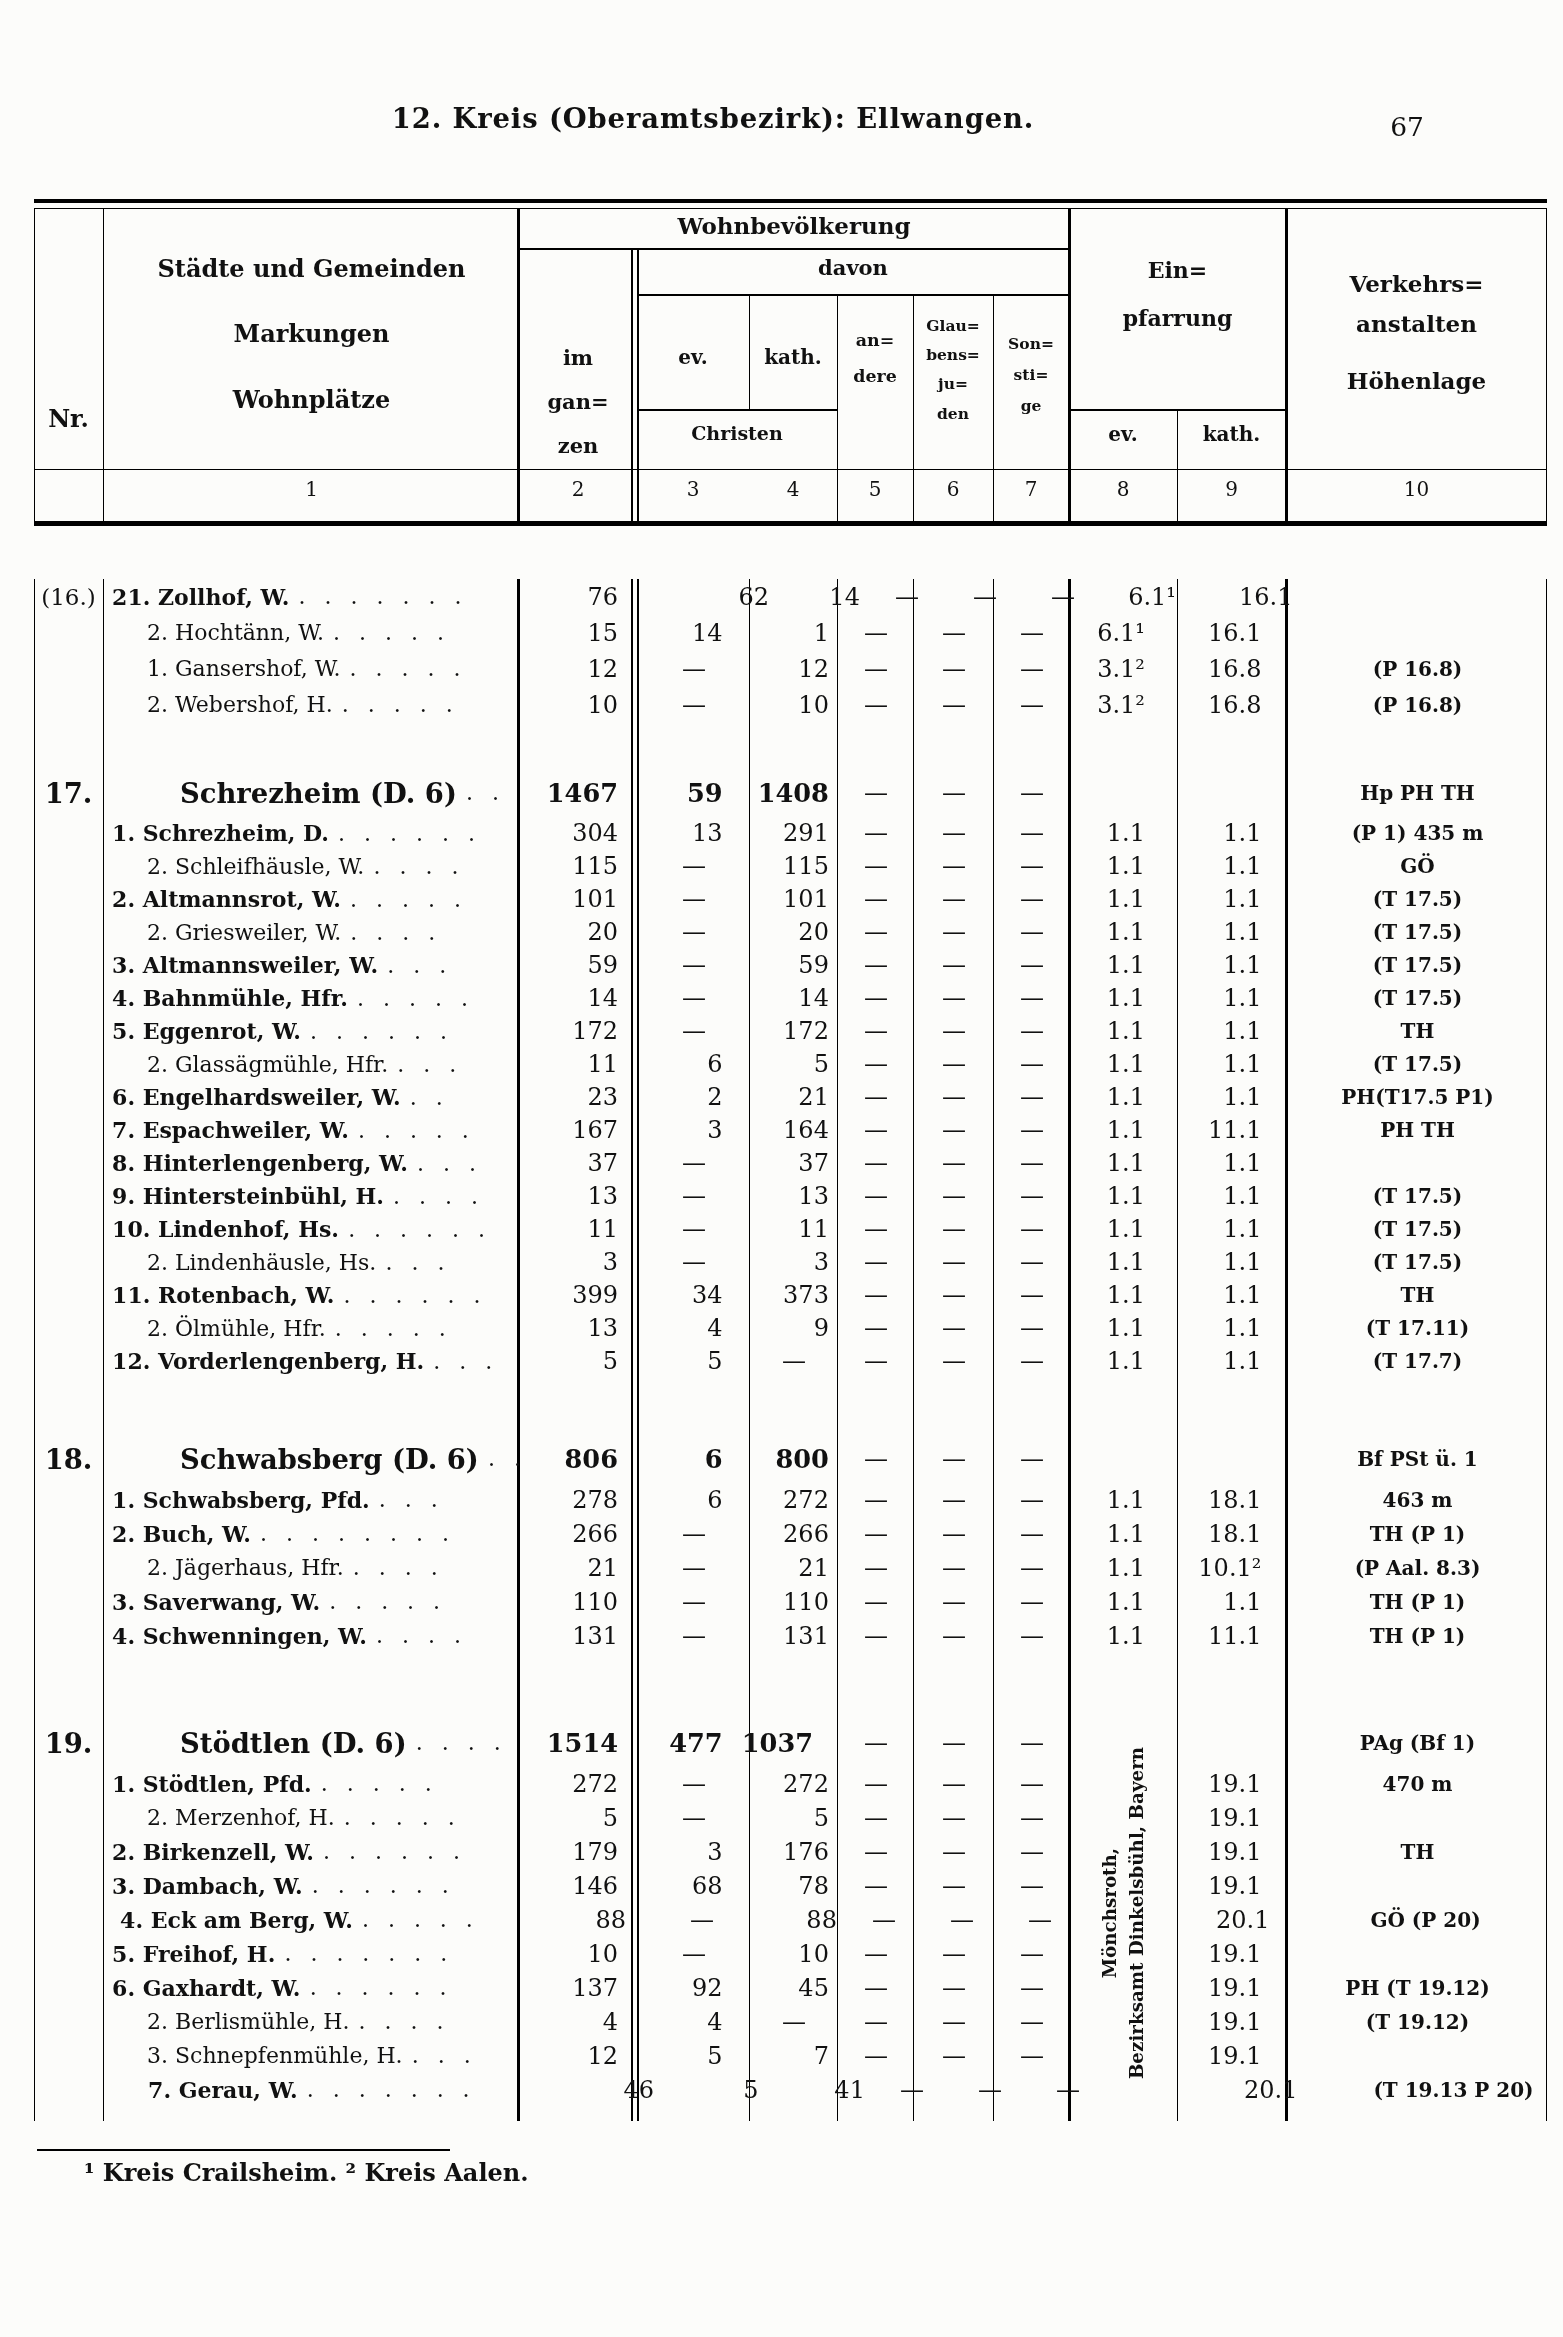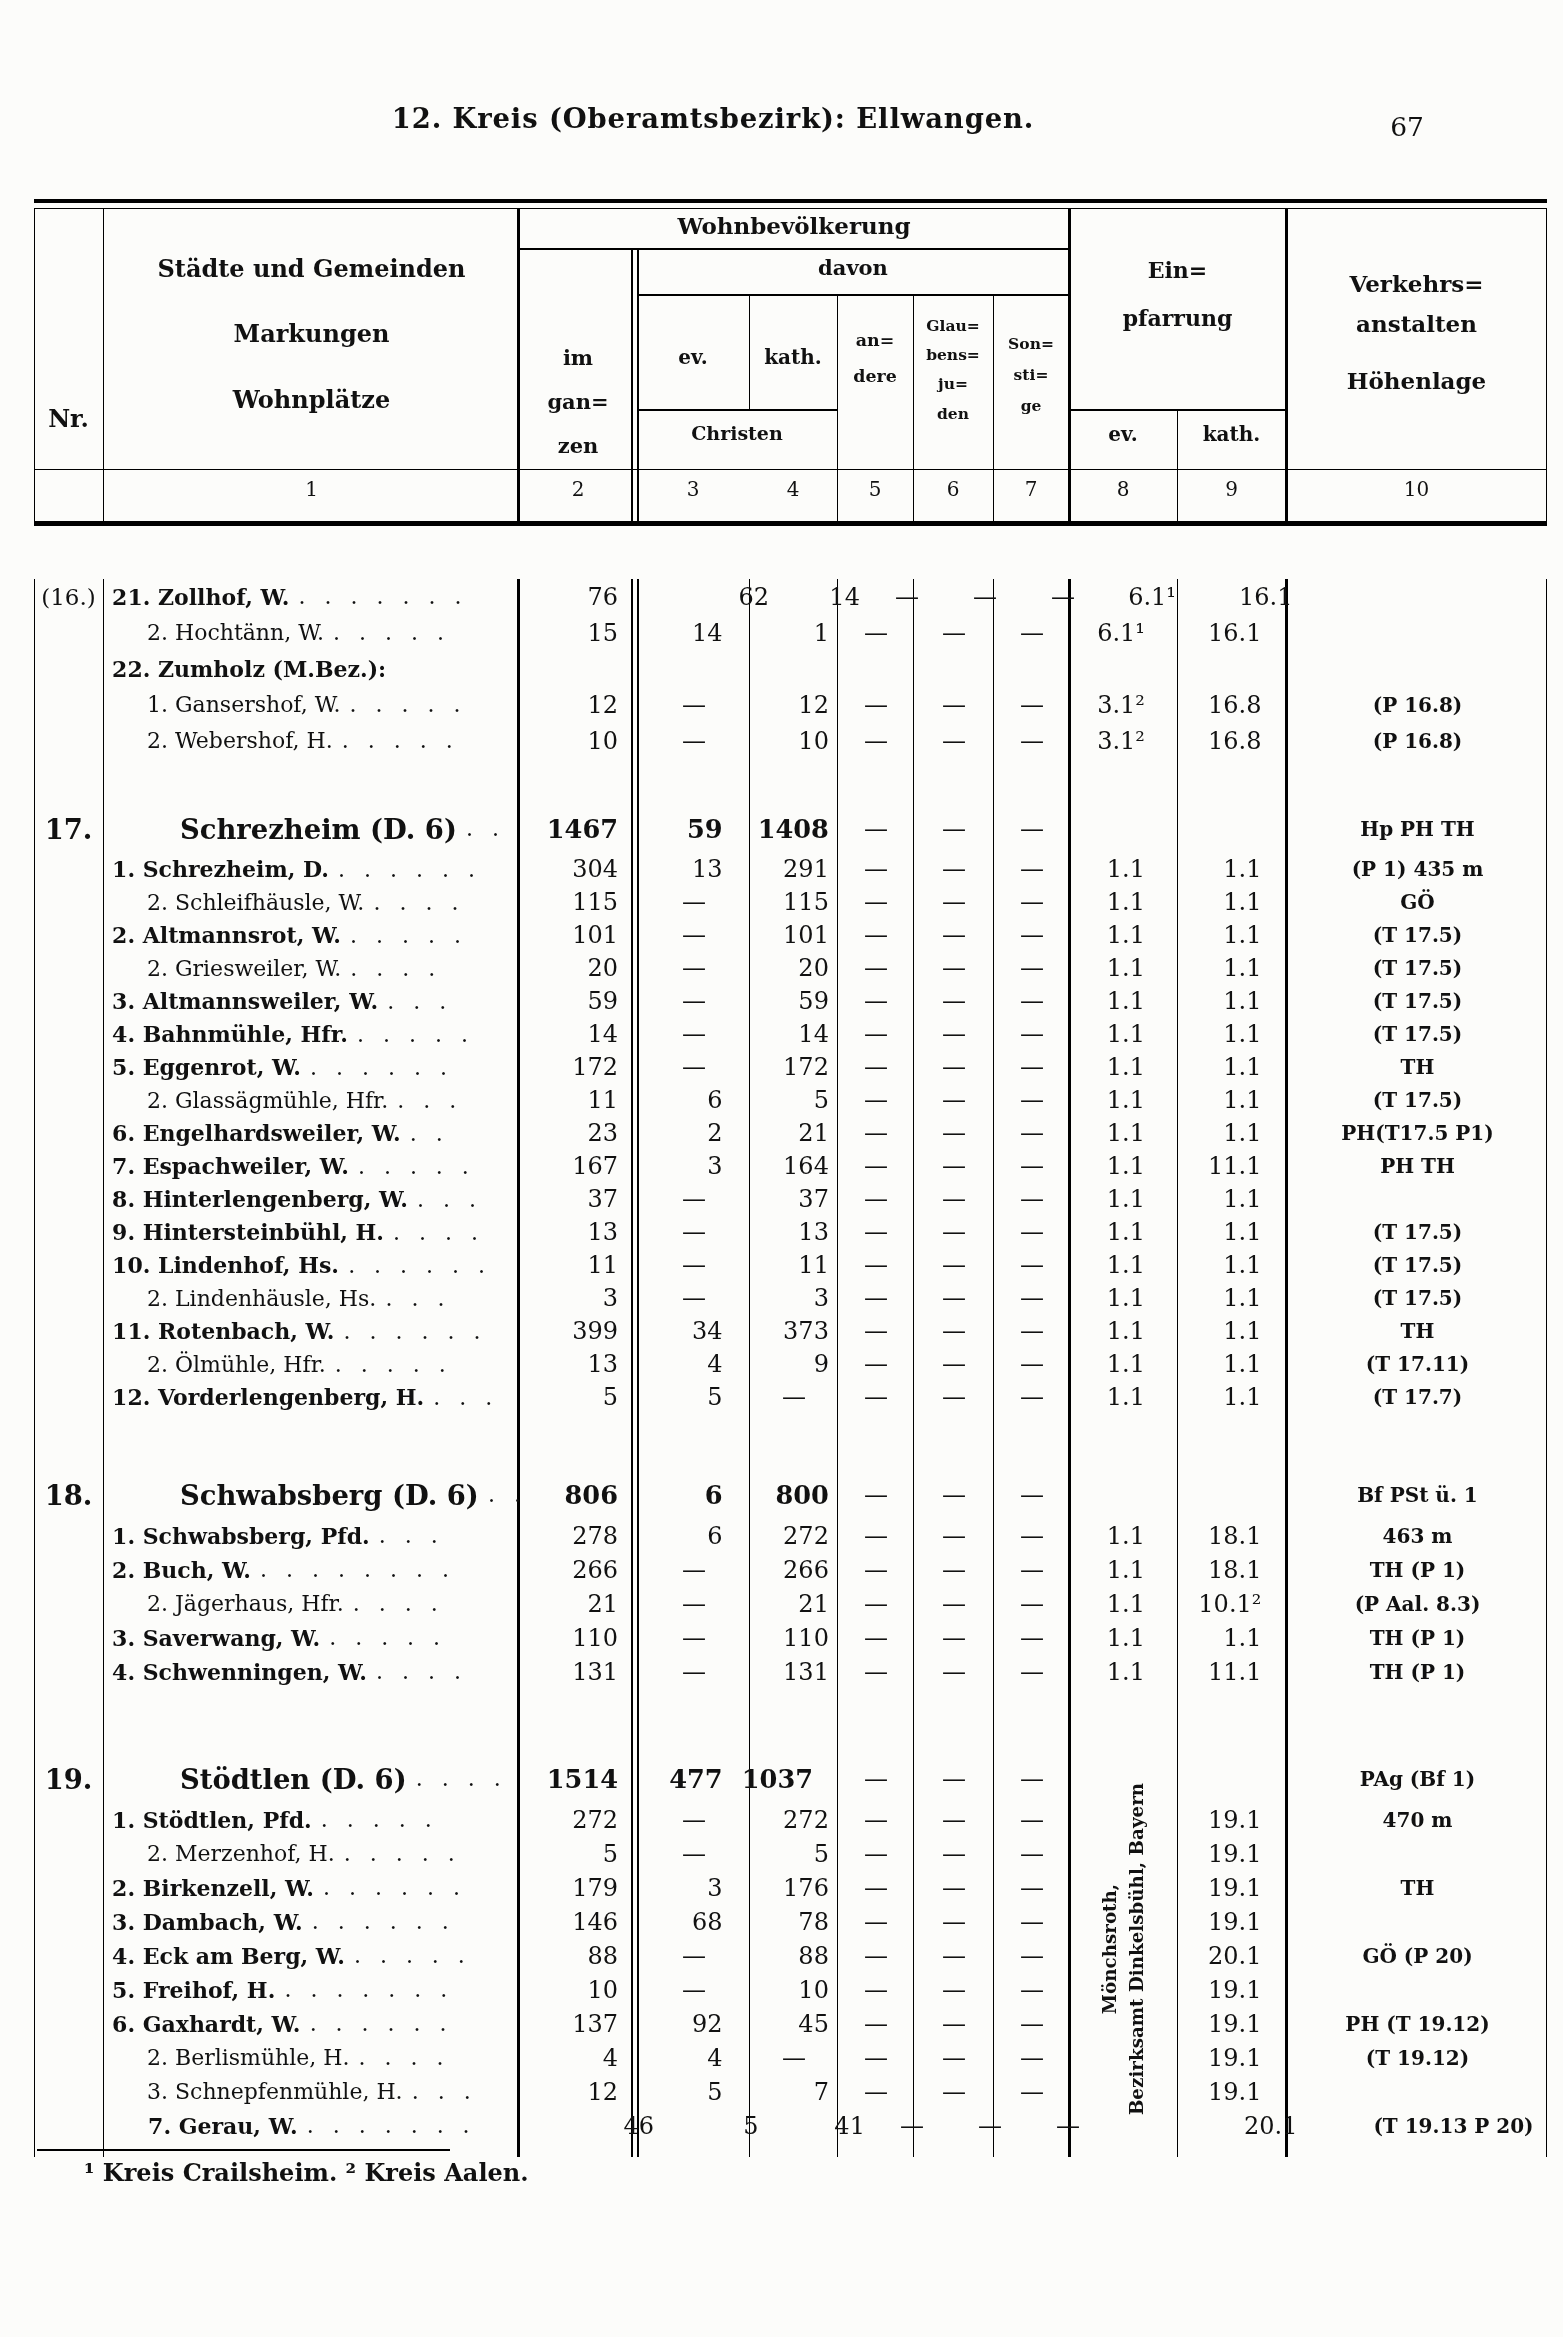"22. Zumholz (M.Bez.):" div.row { html: <div> <div></div> <div> <span>22. Zumholz (M.Bez.):</span> </div> <div></div> <div></div> <div></div> <div></div> <div></div> <div></div> <div></div> <div></div> <div></div> </div> -> none }
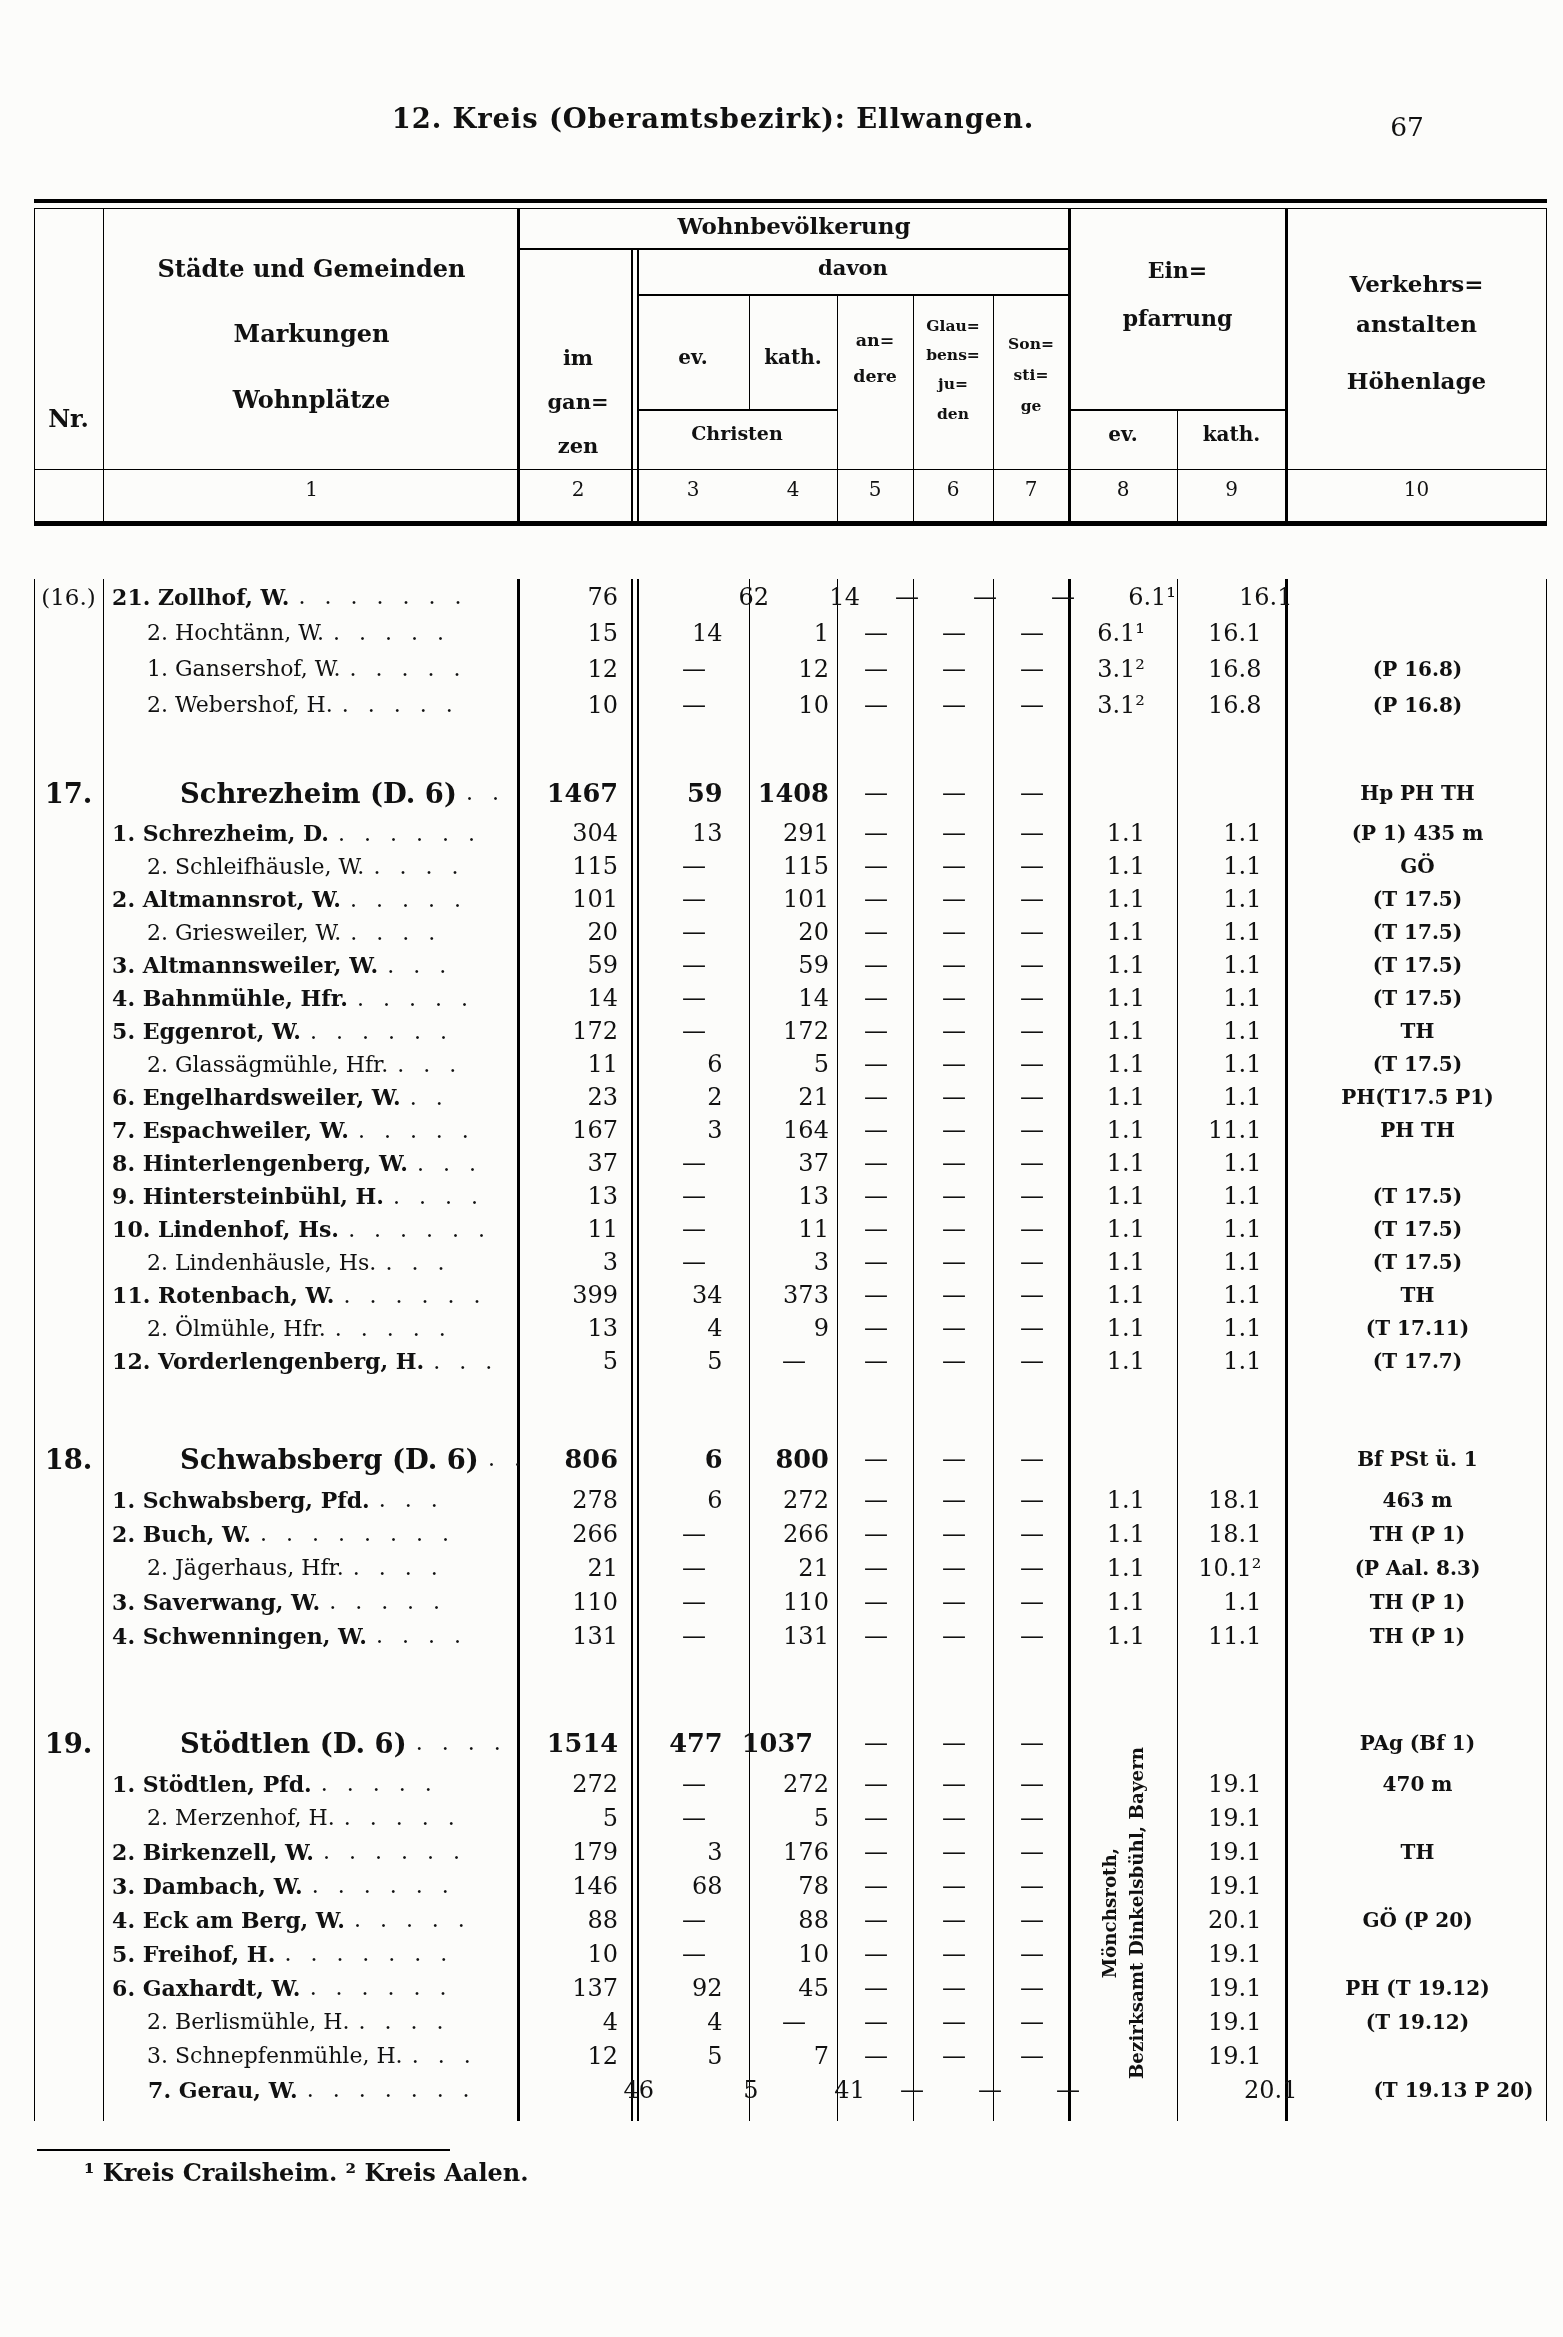"4. Eck am Berg, W." div.row { margin-left: none -> 8px }
